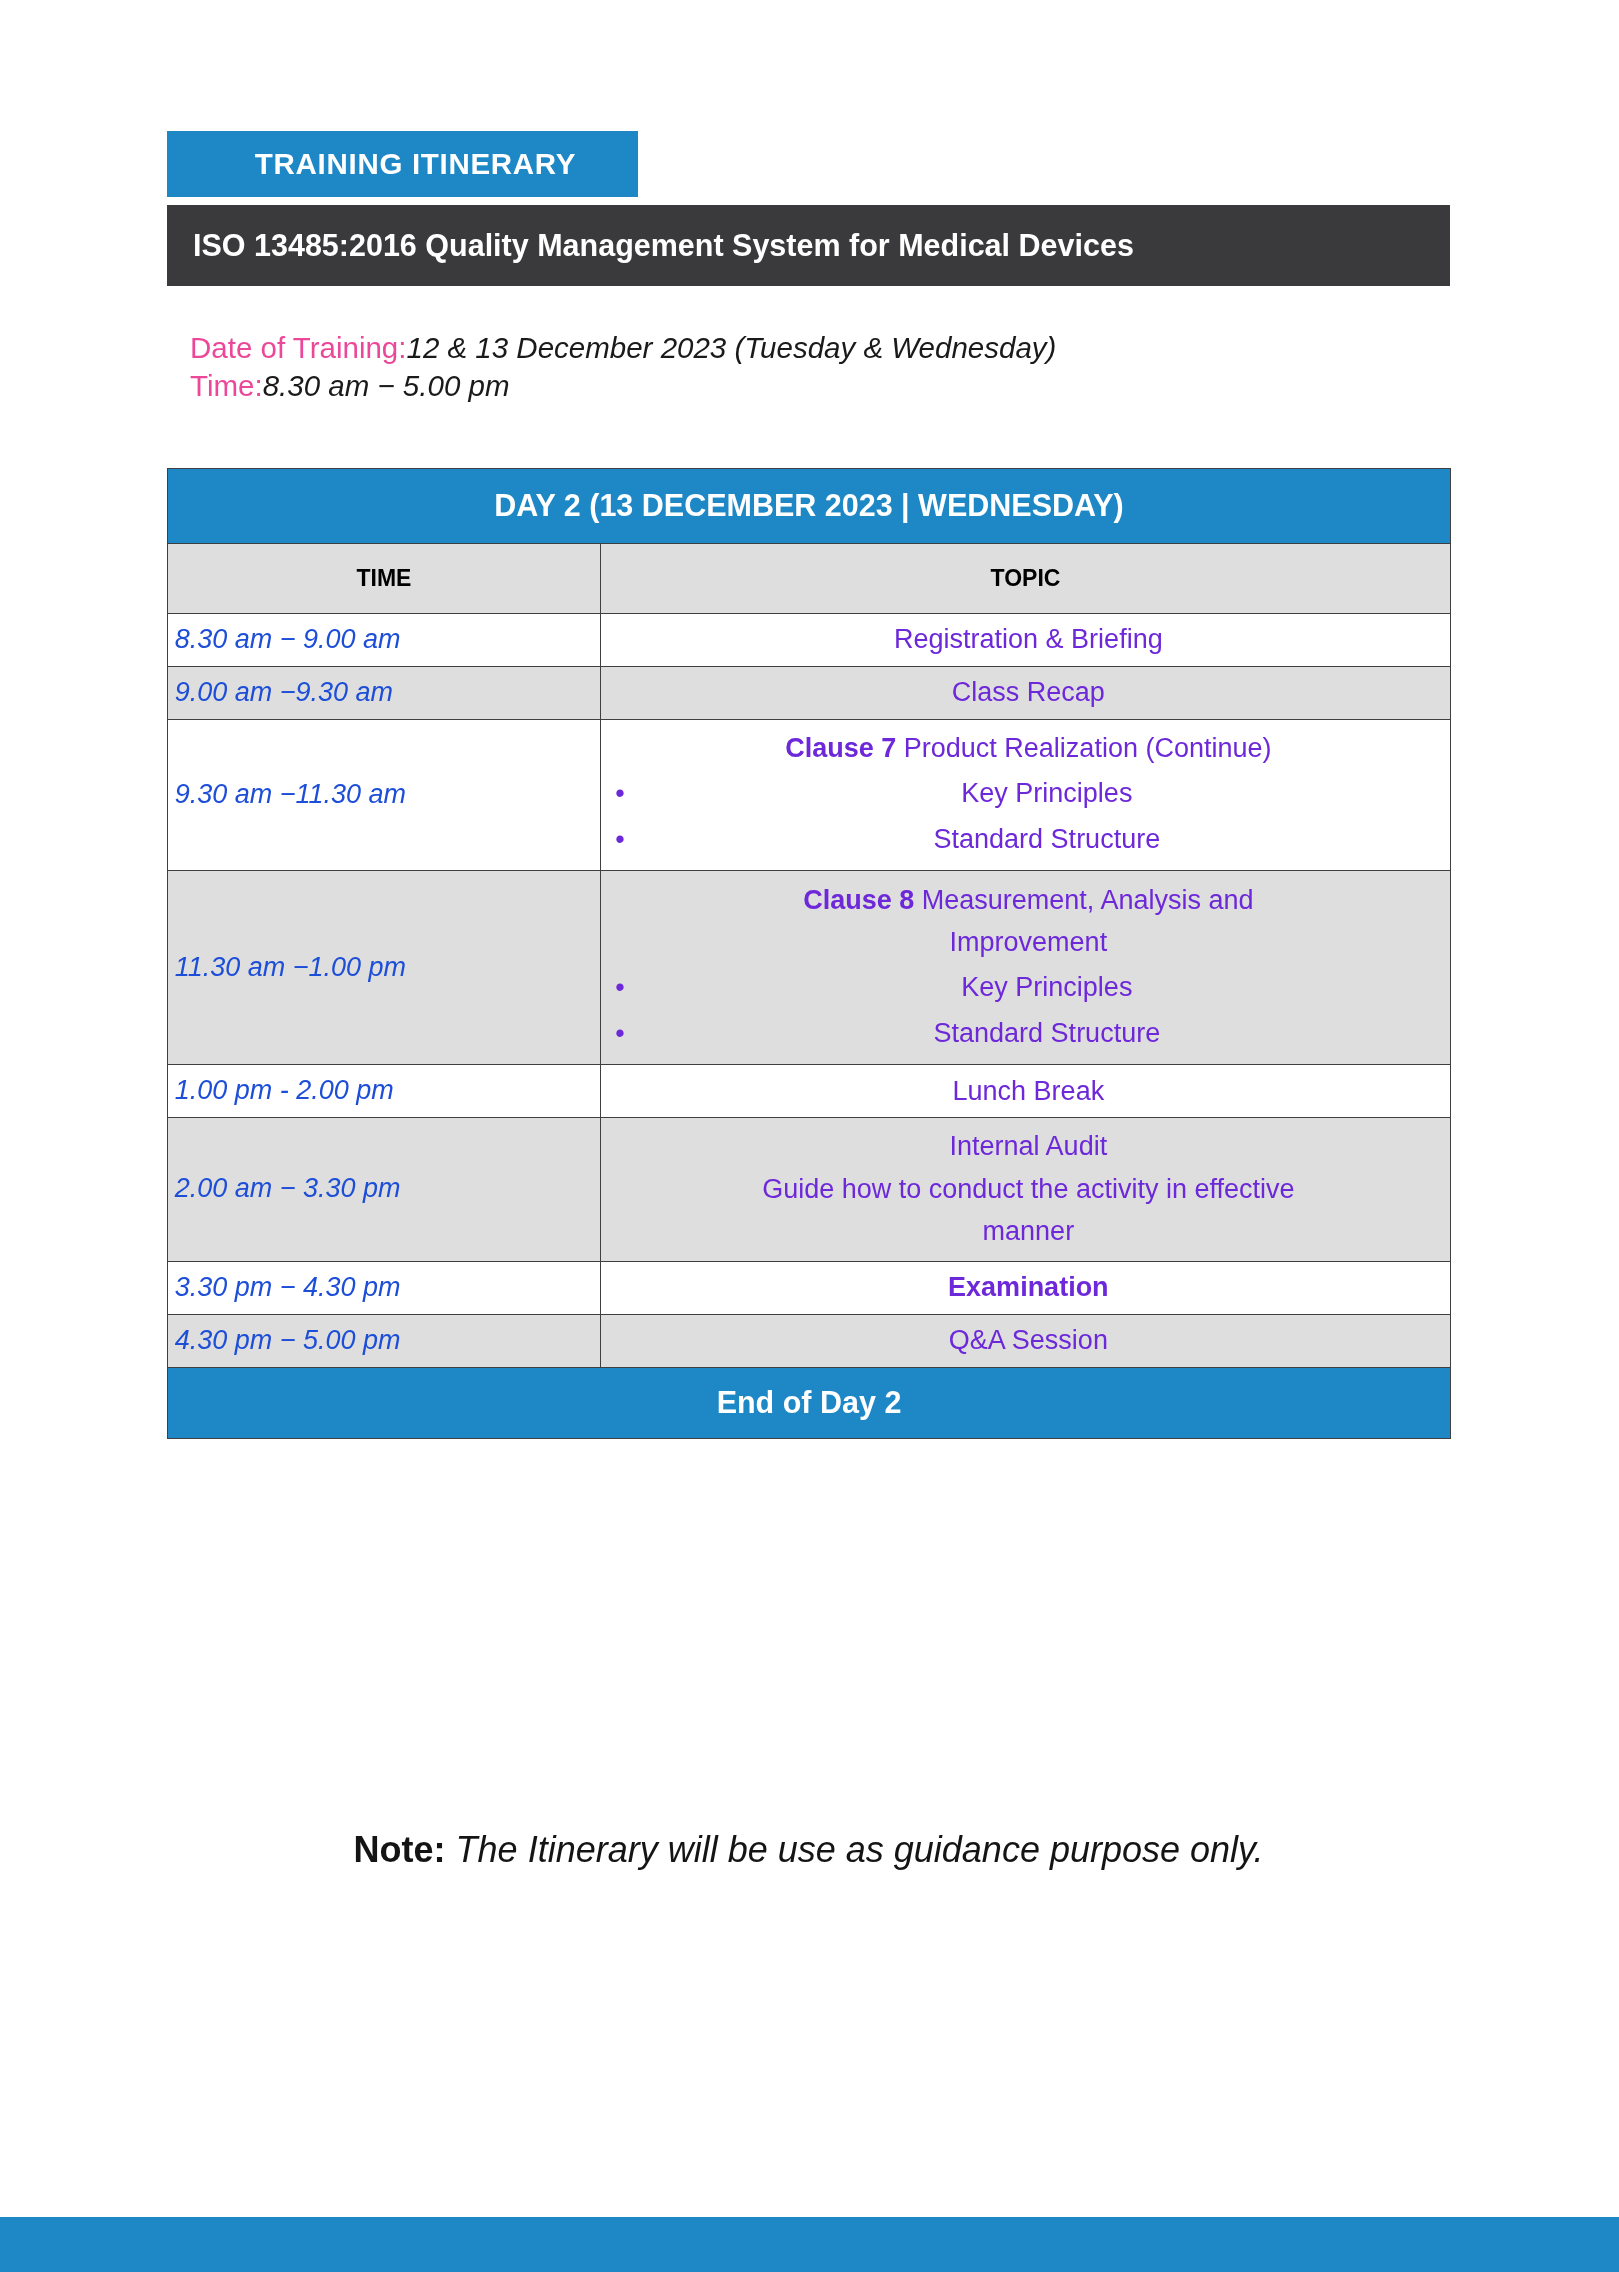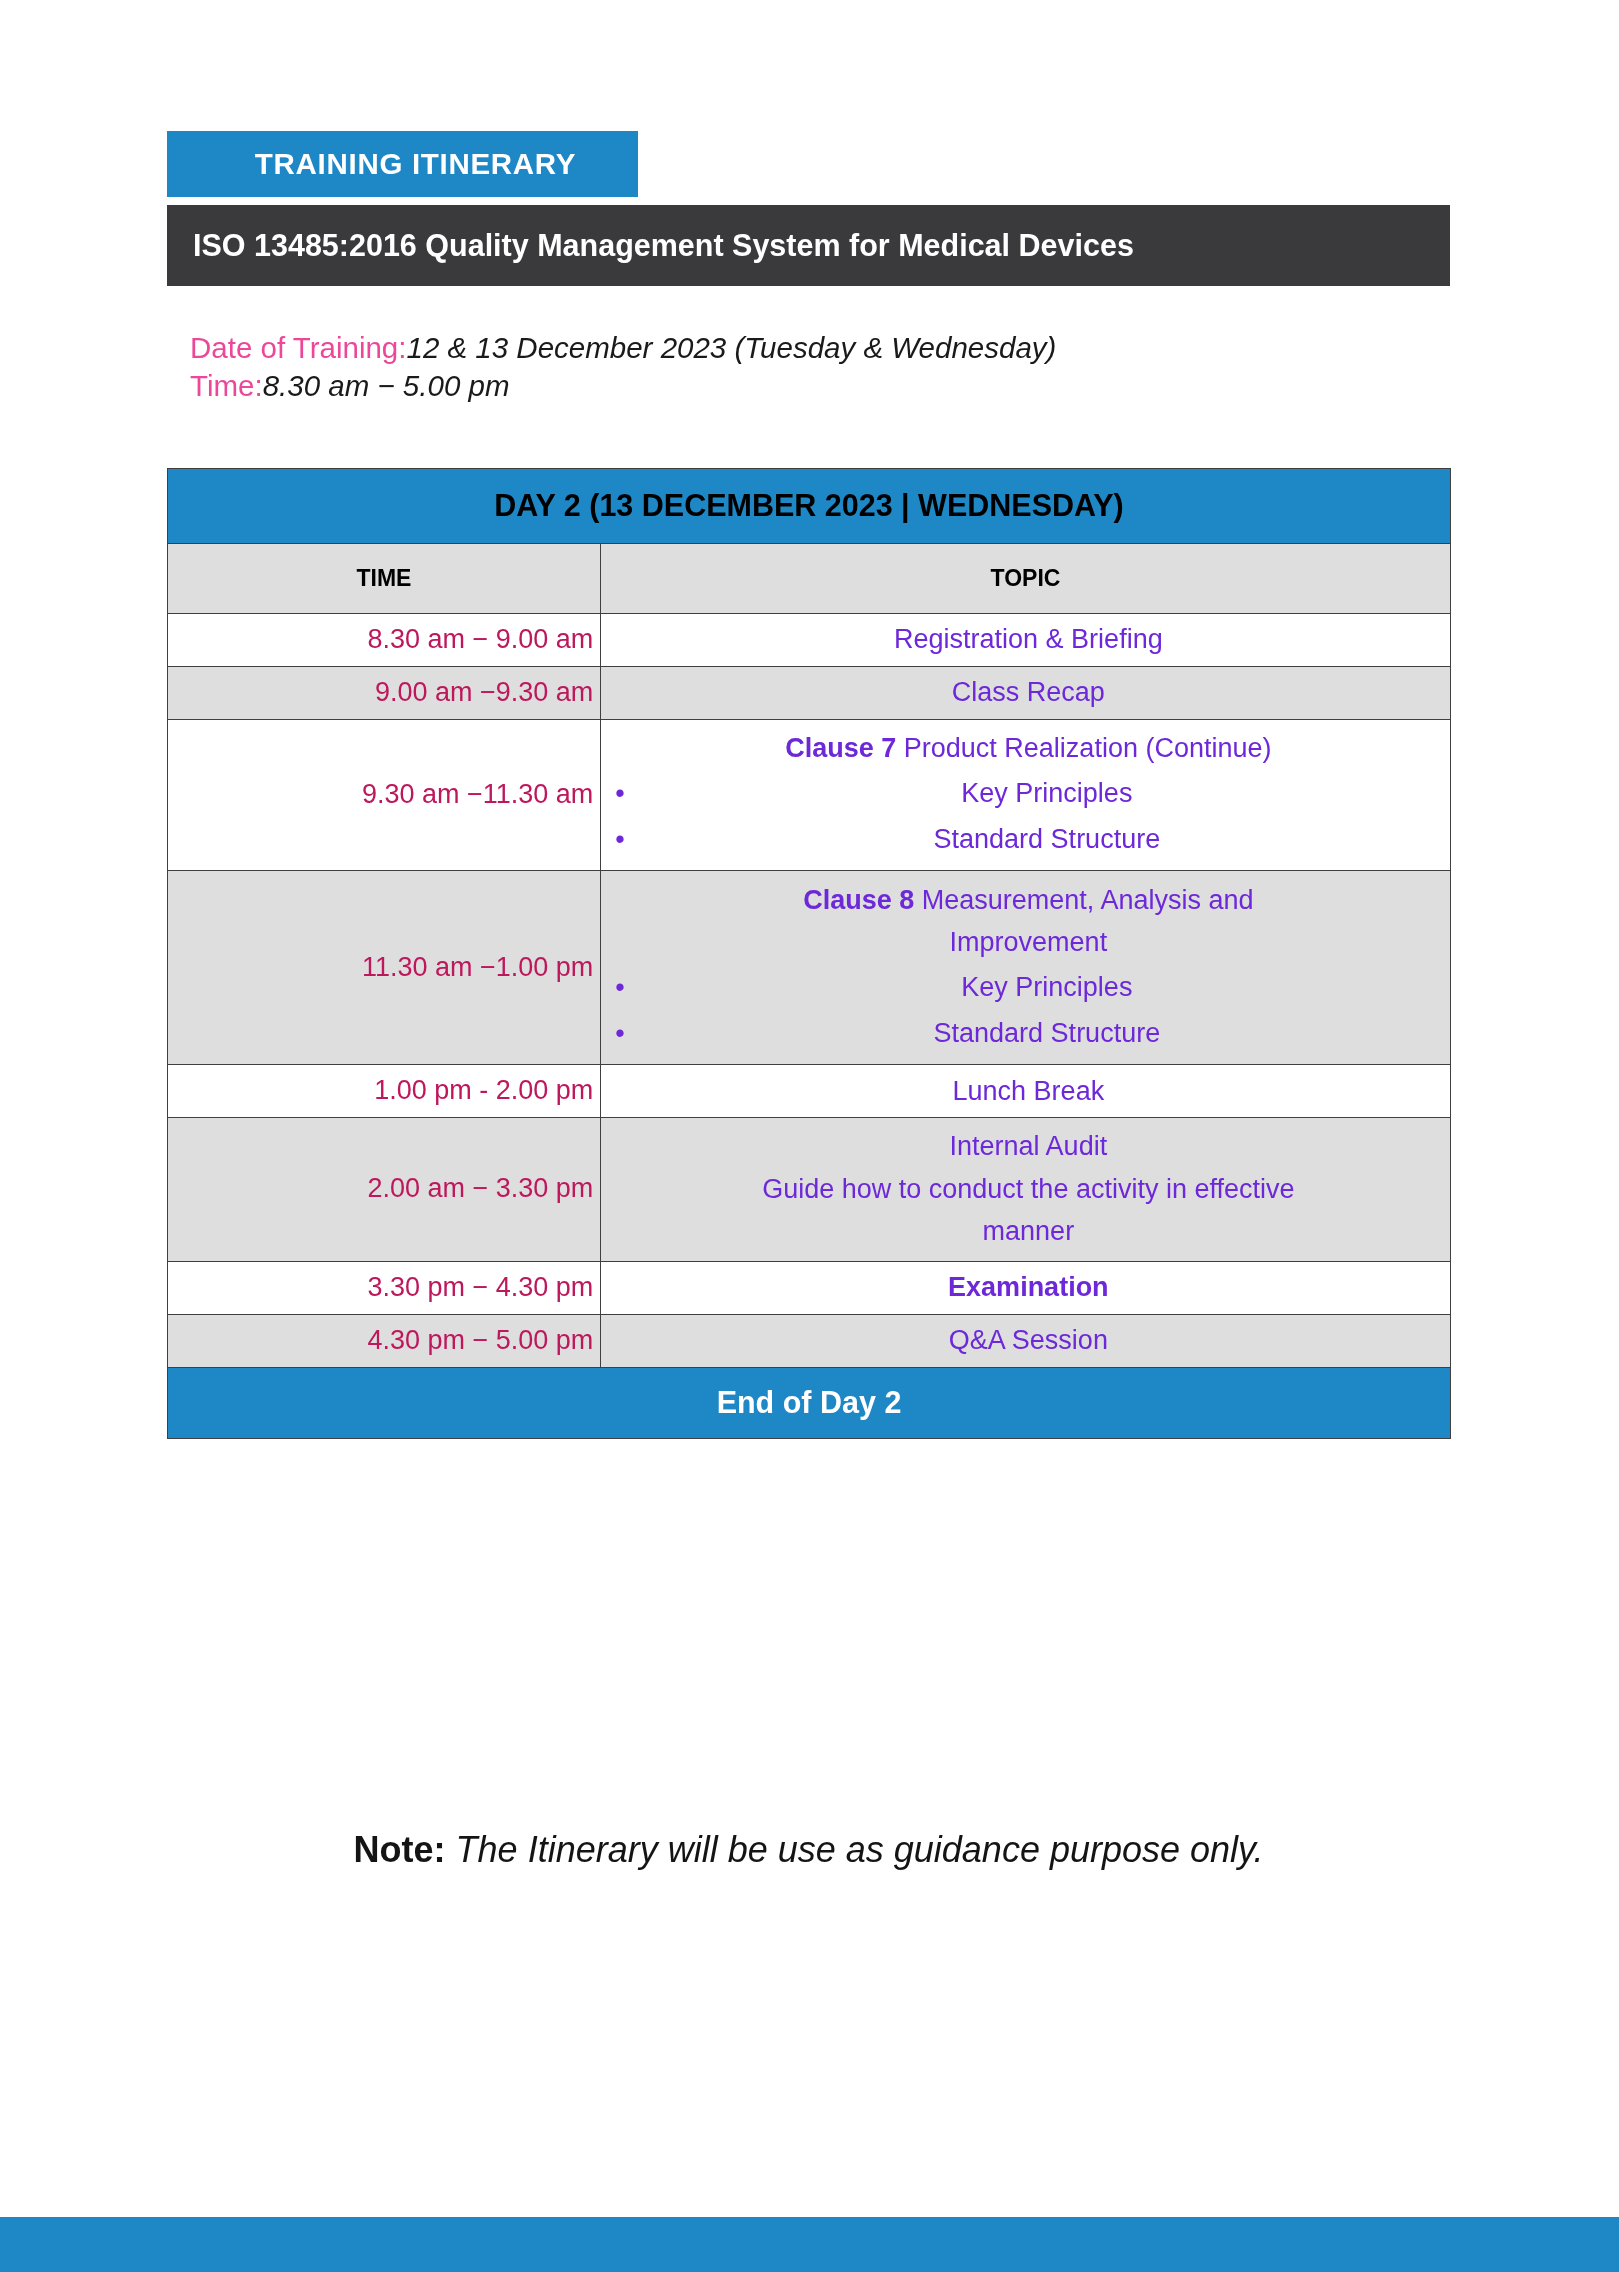"DAY 2 (13 DECEMBER 2023" .day-banner td { color: #000000 -> #ffffff }
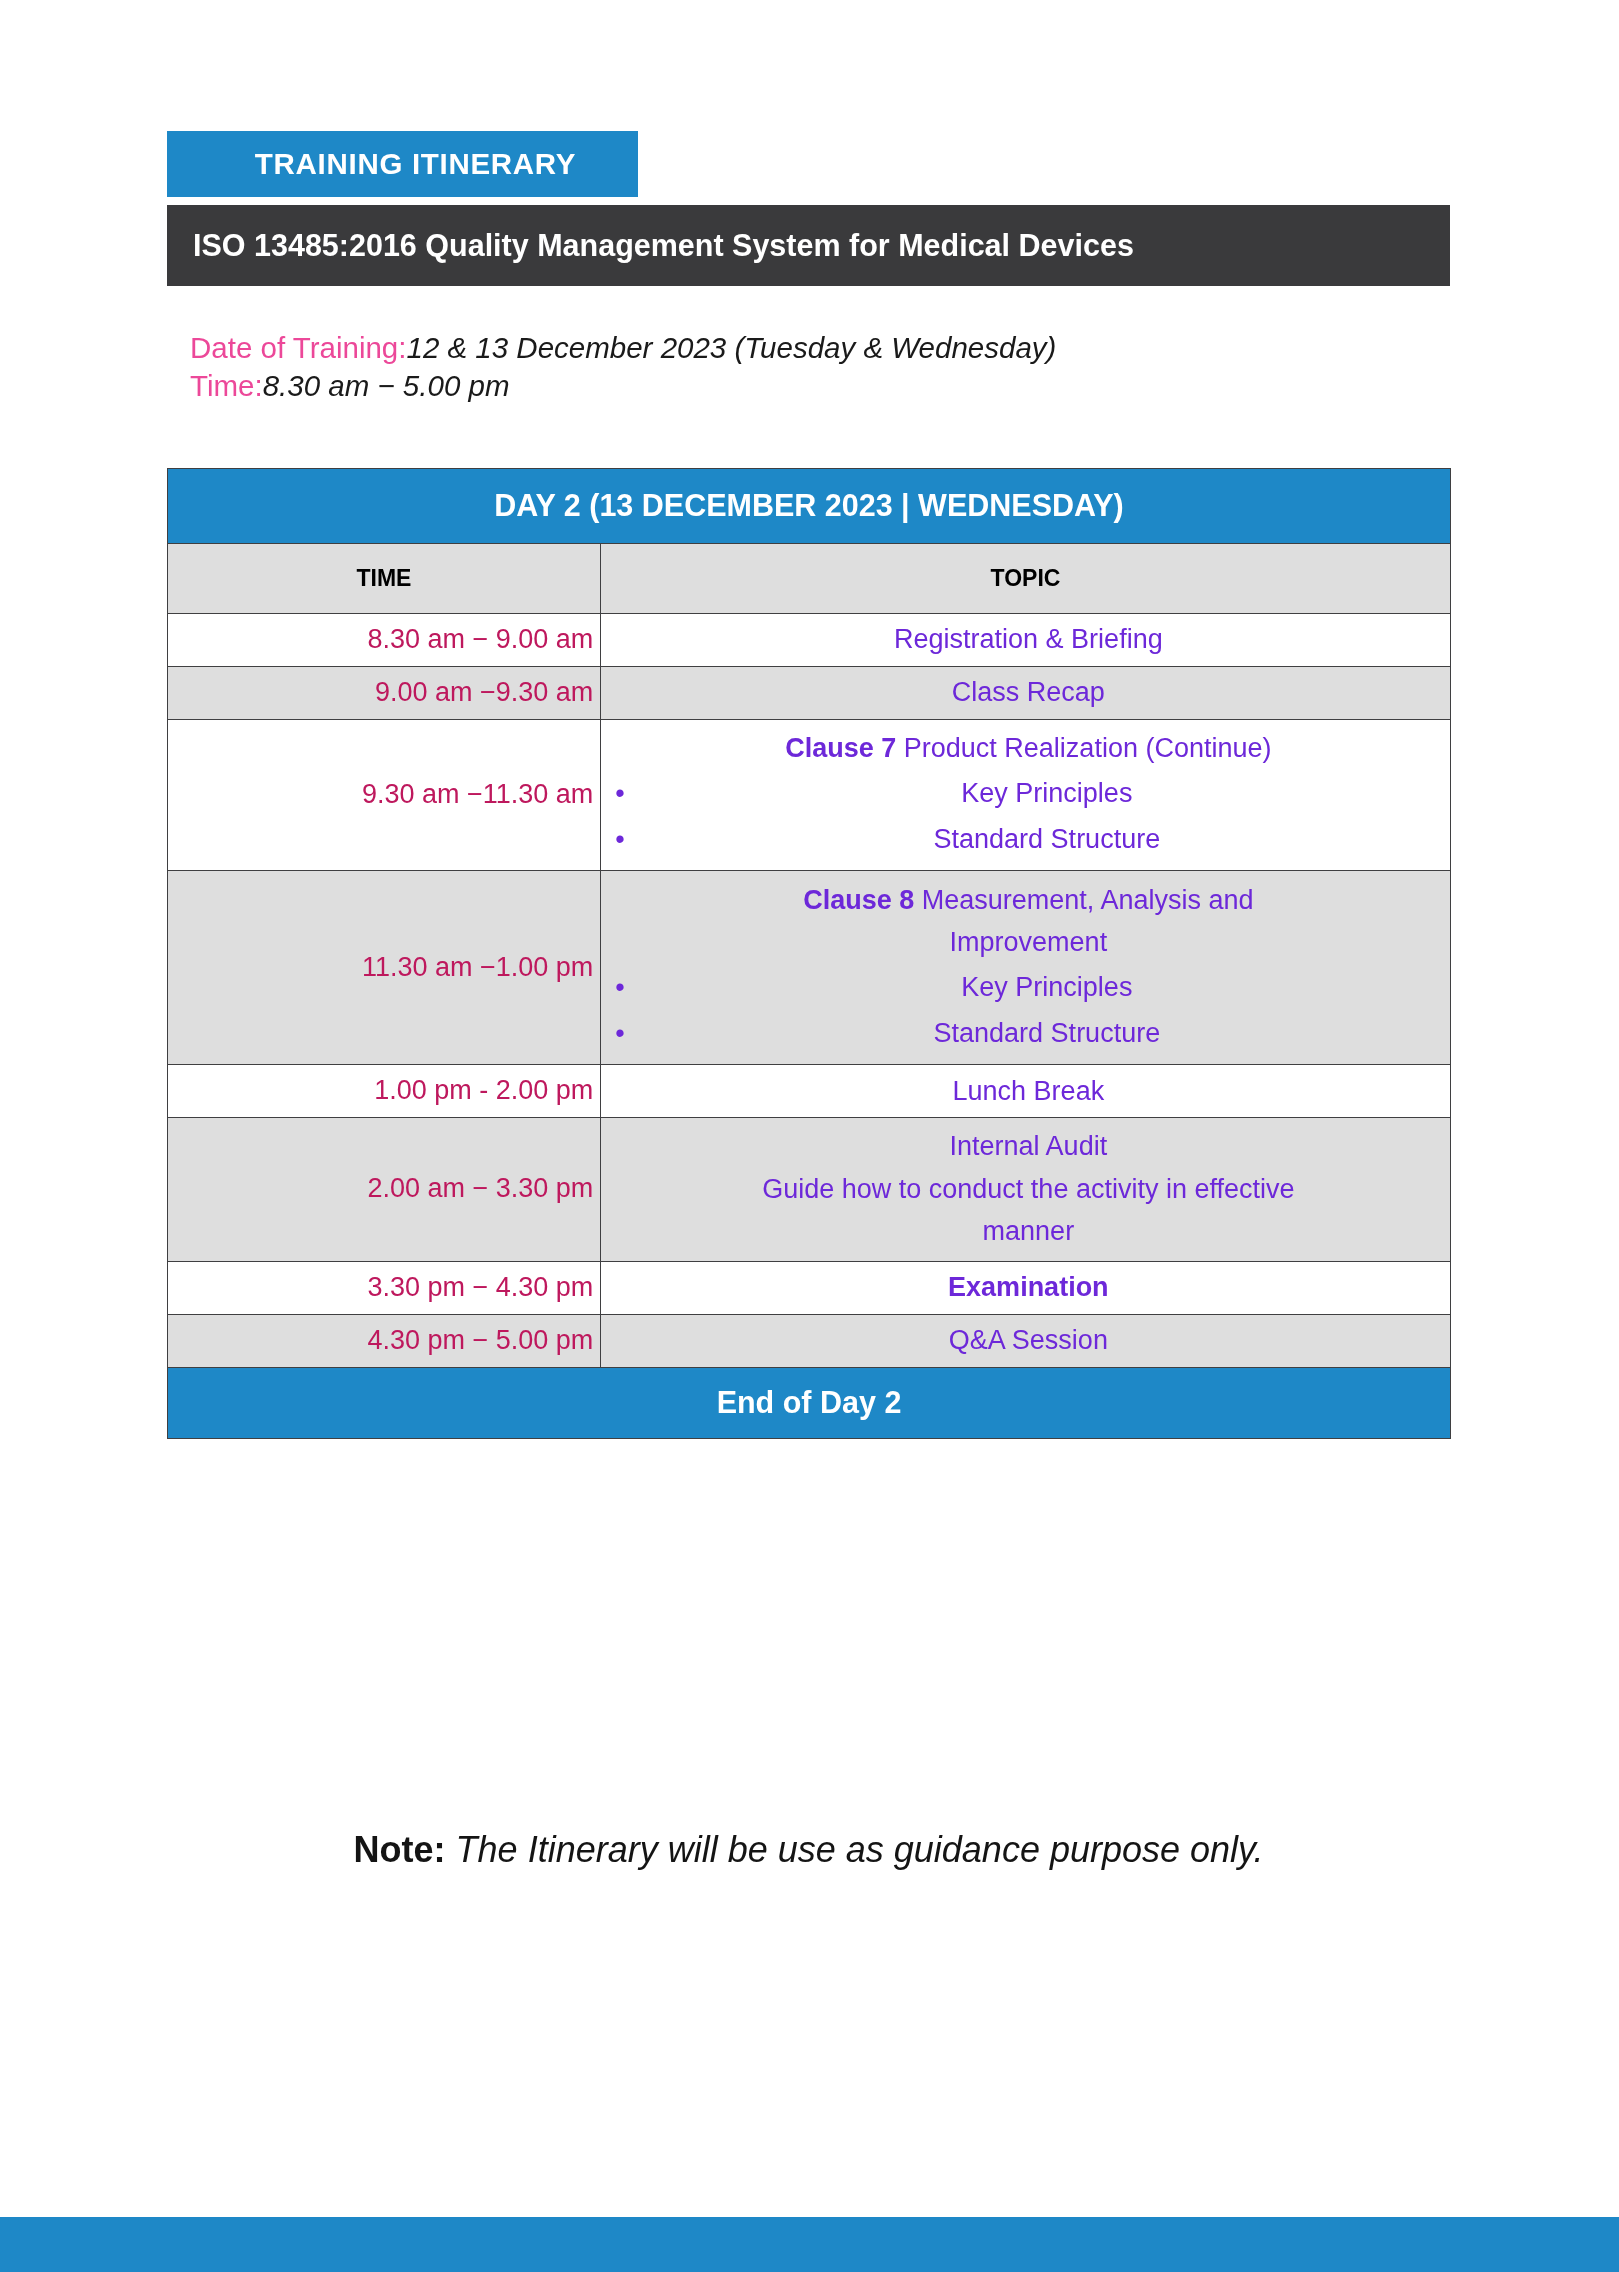"8.30 am − 9.00 am" td.cell-time { color: #be185d -> #1d4ed8; font-style: none -> italic; text-align: right -> left }
